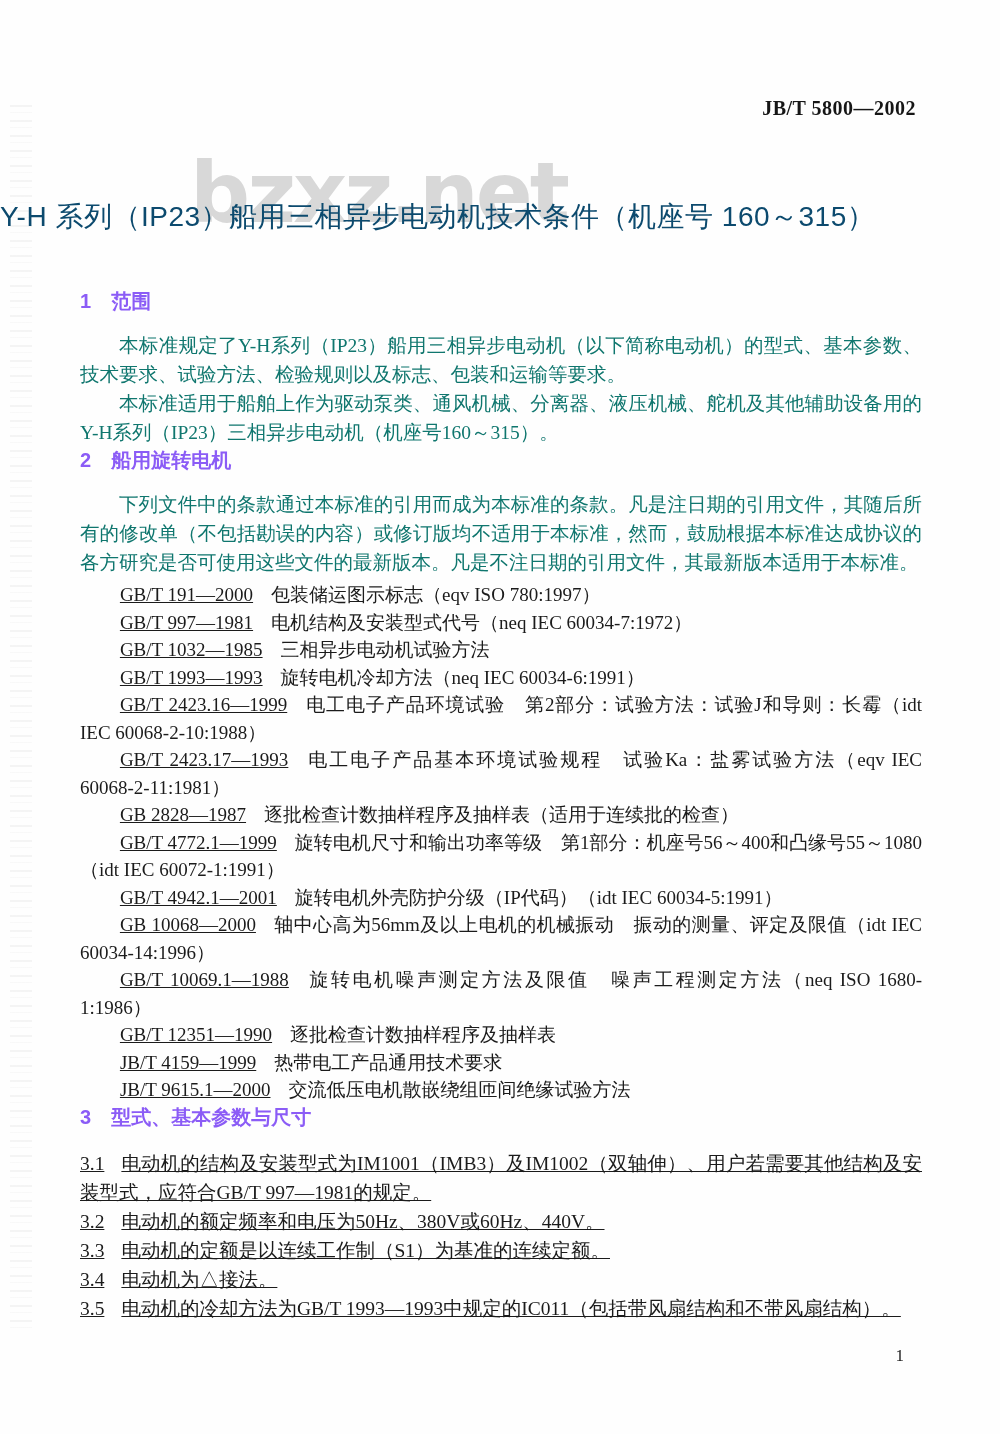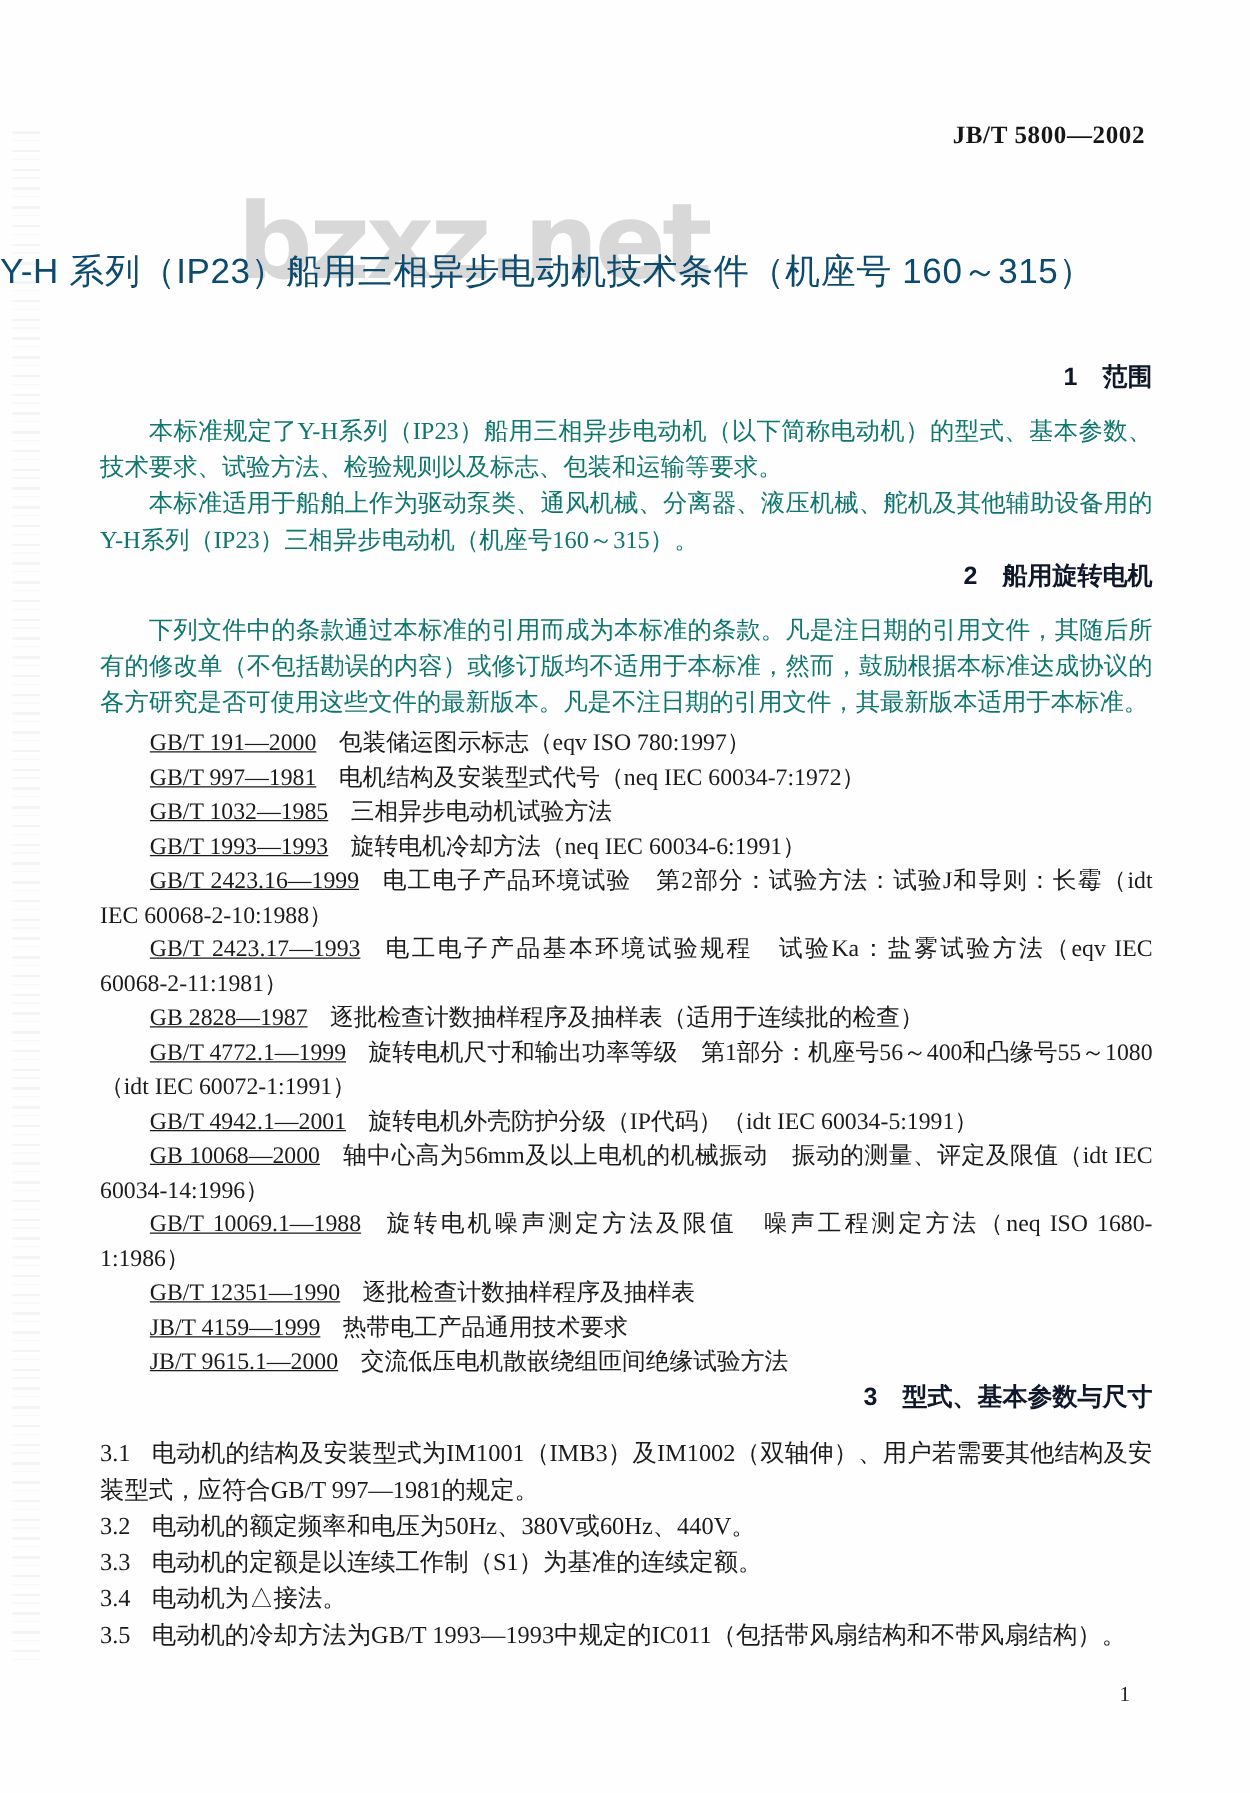"1 范围" h2.sec-heading { color: #0f172a -> #8b5cf6; text-align: right -> none }
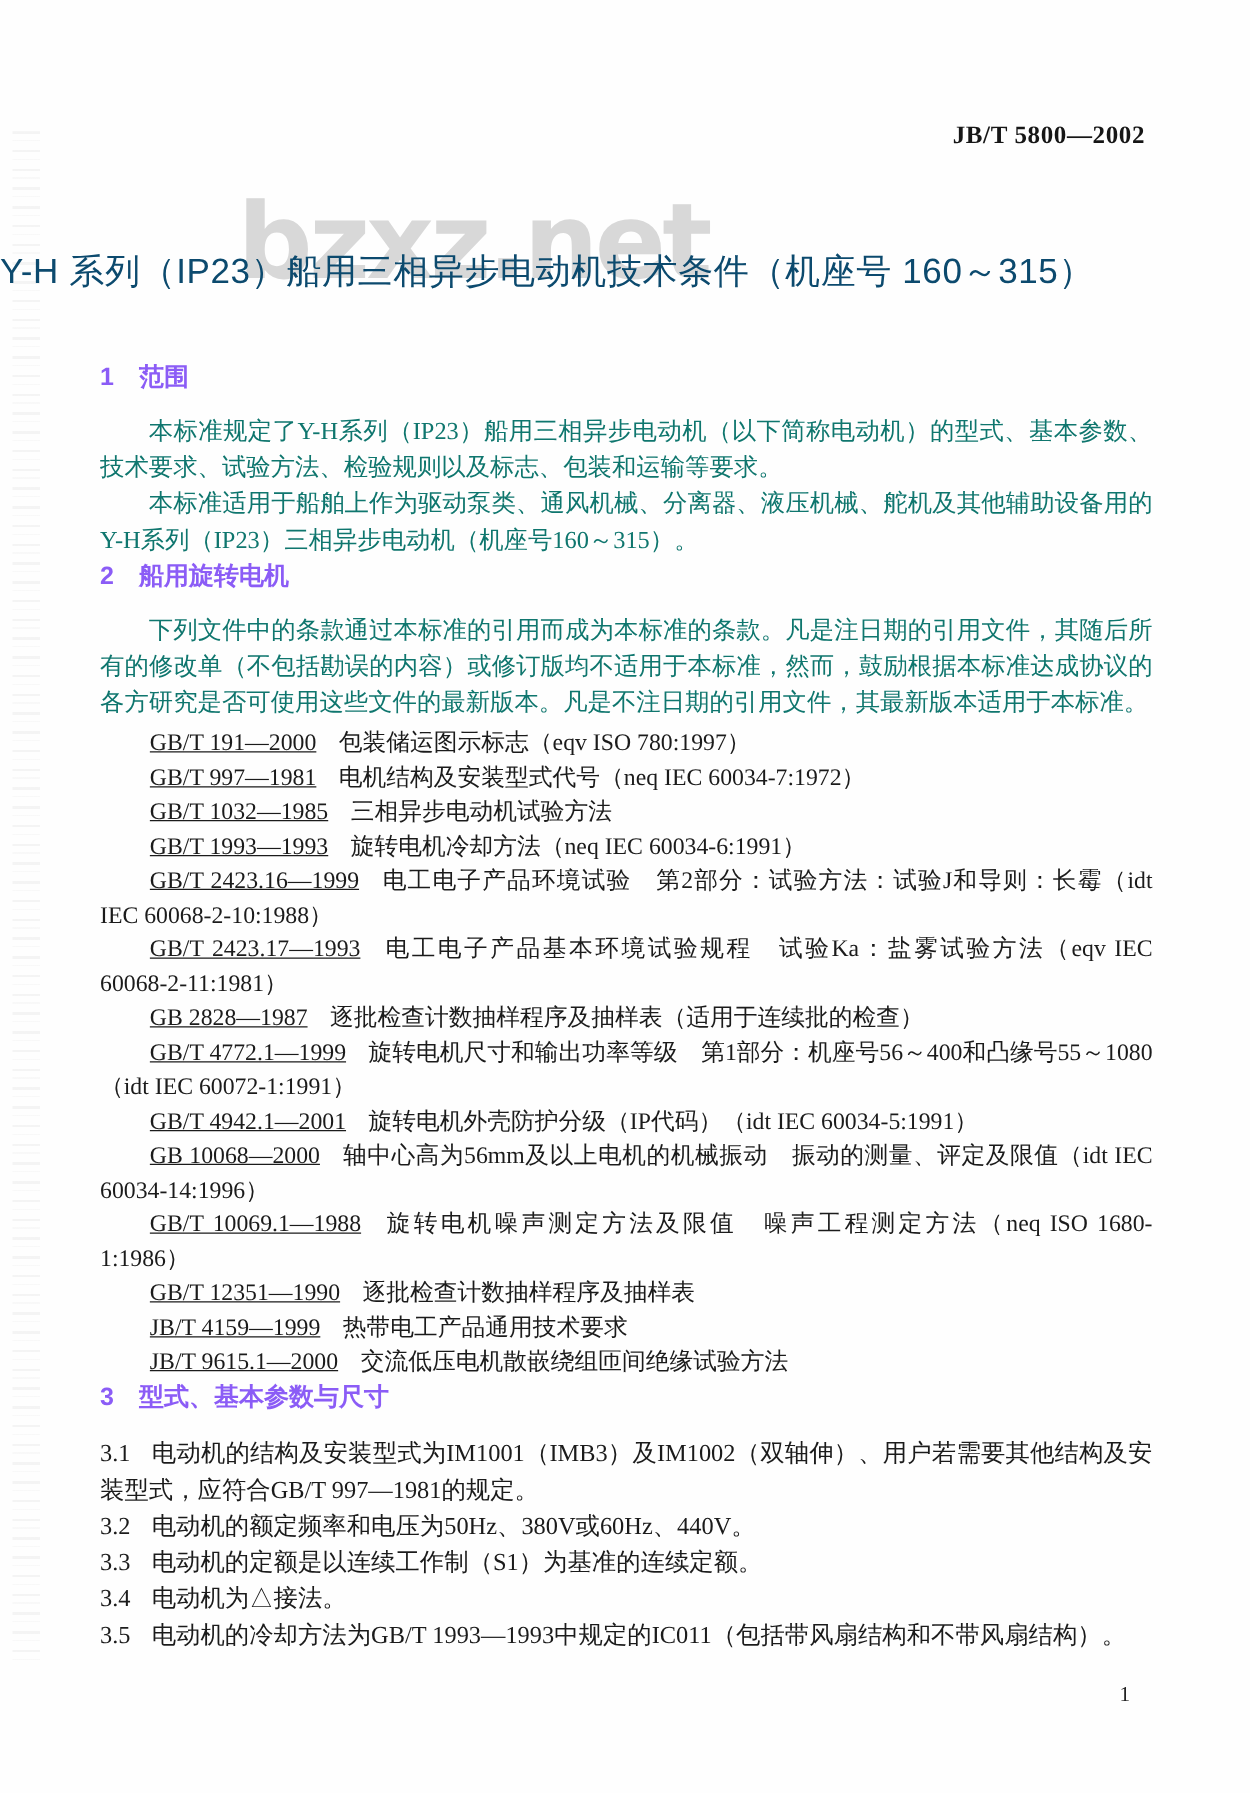"3.1" .item-list { text-decoration: none -> underline }
